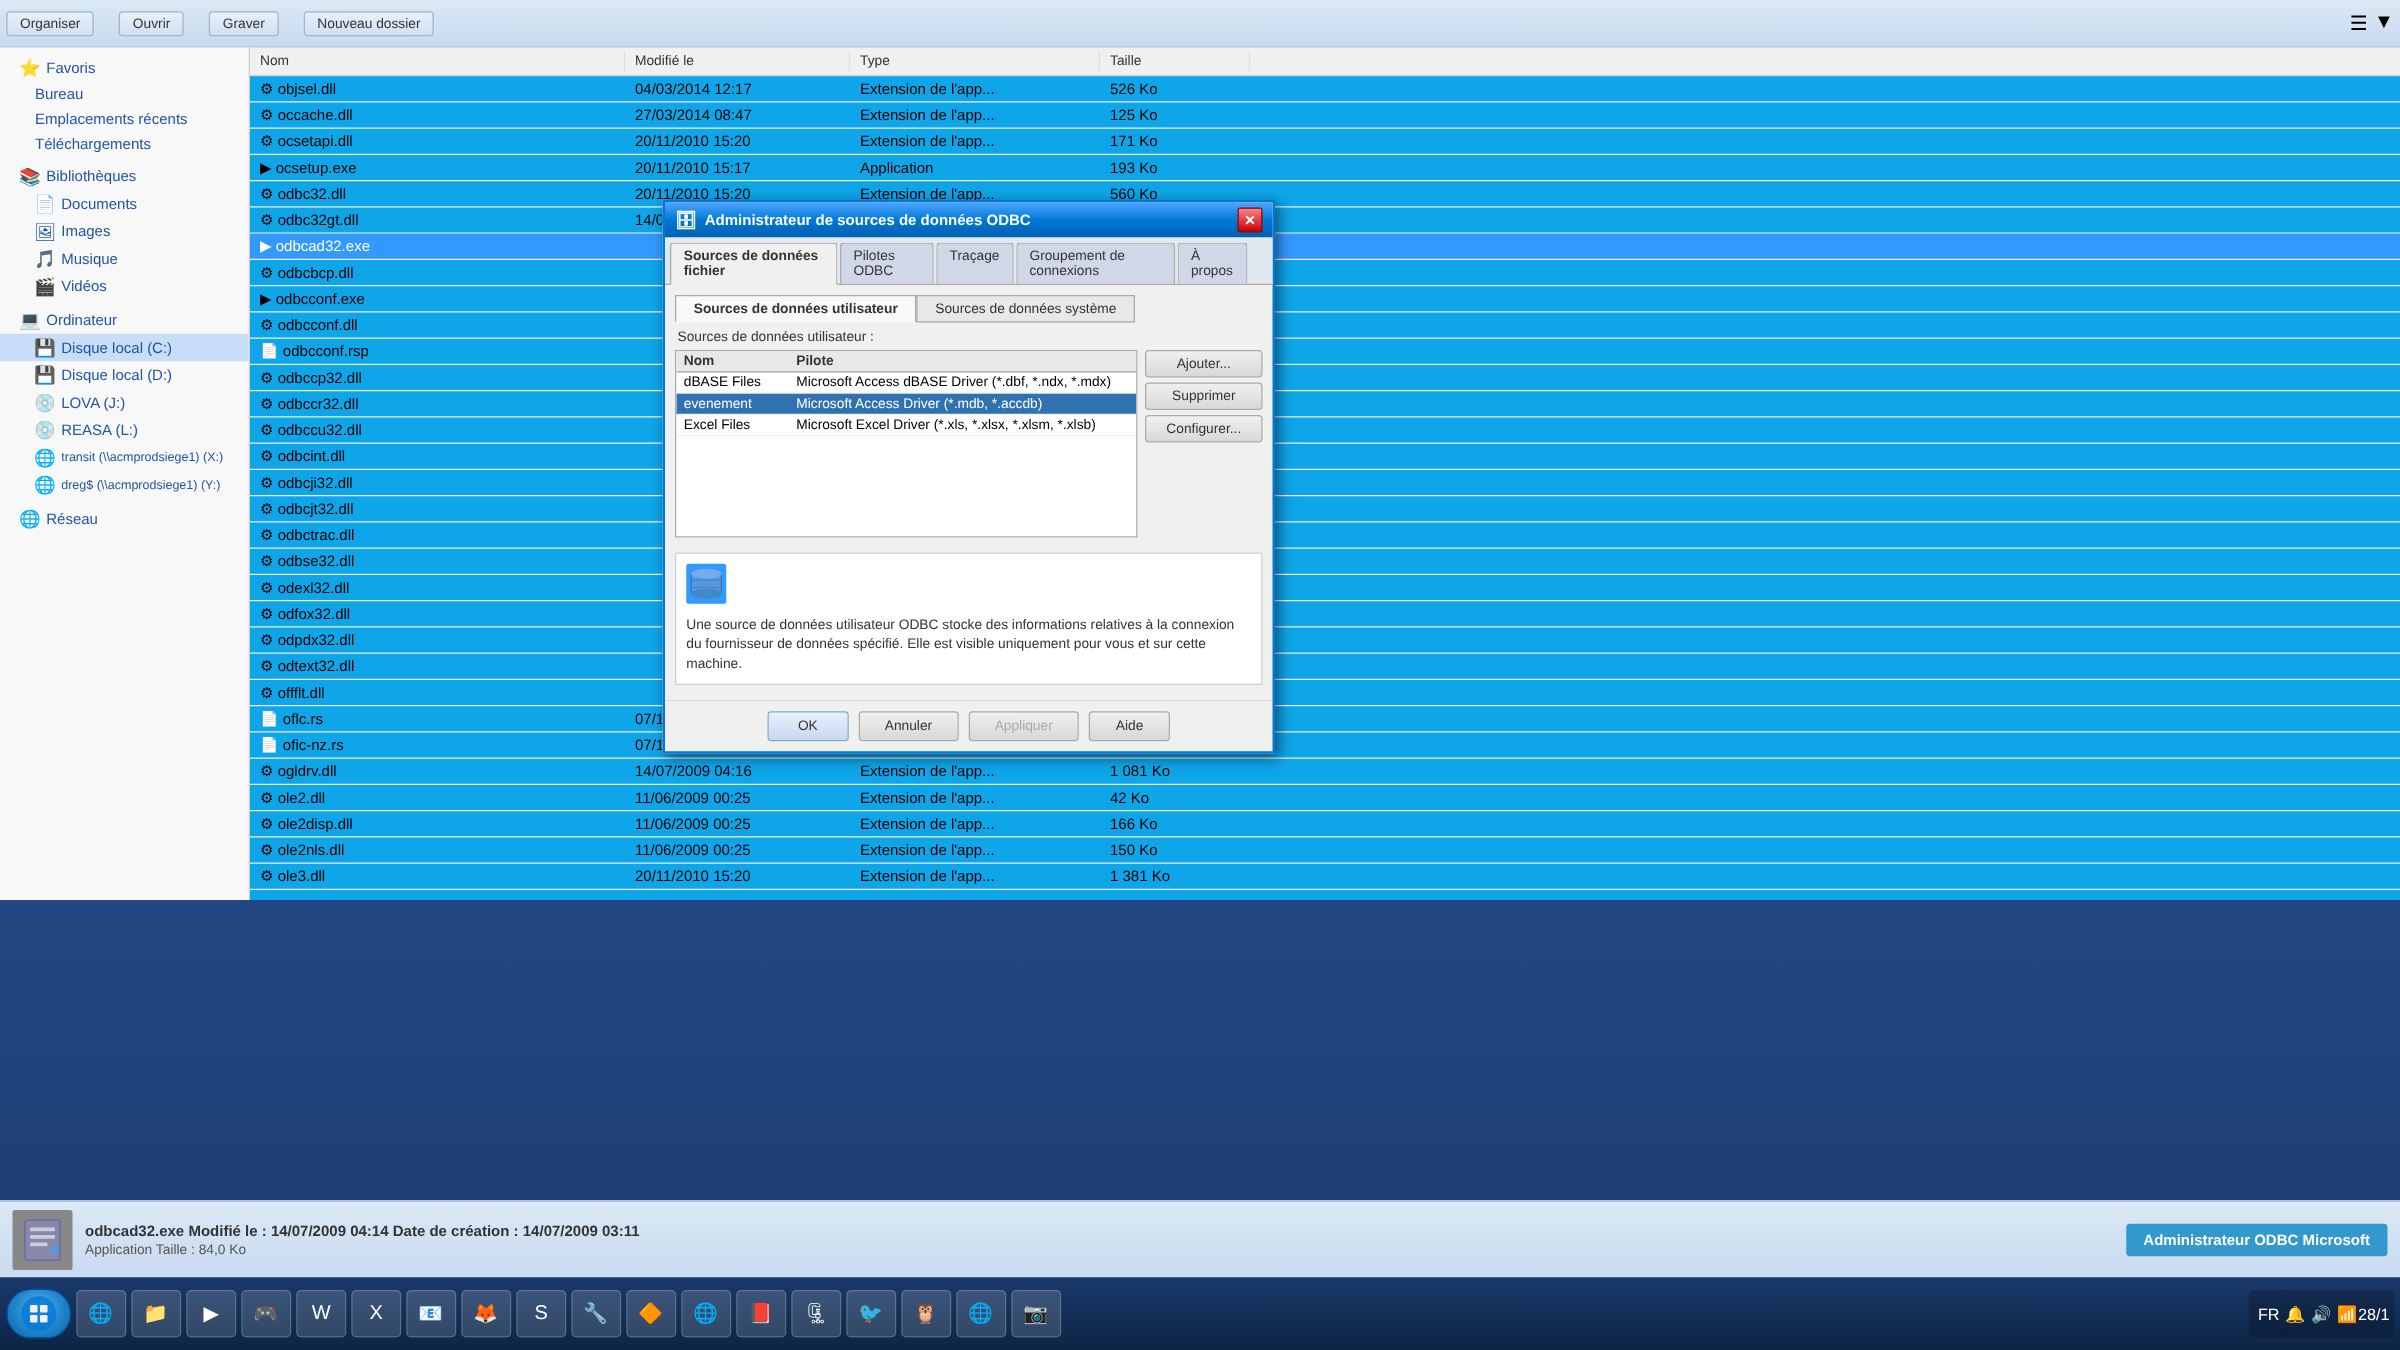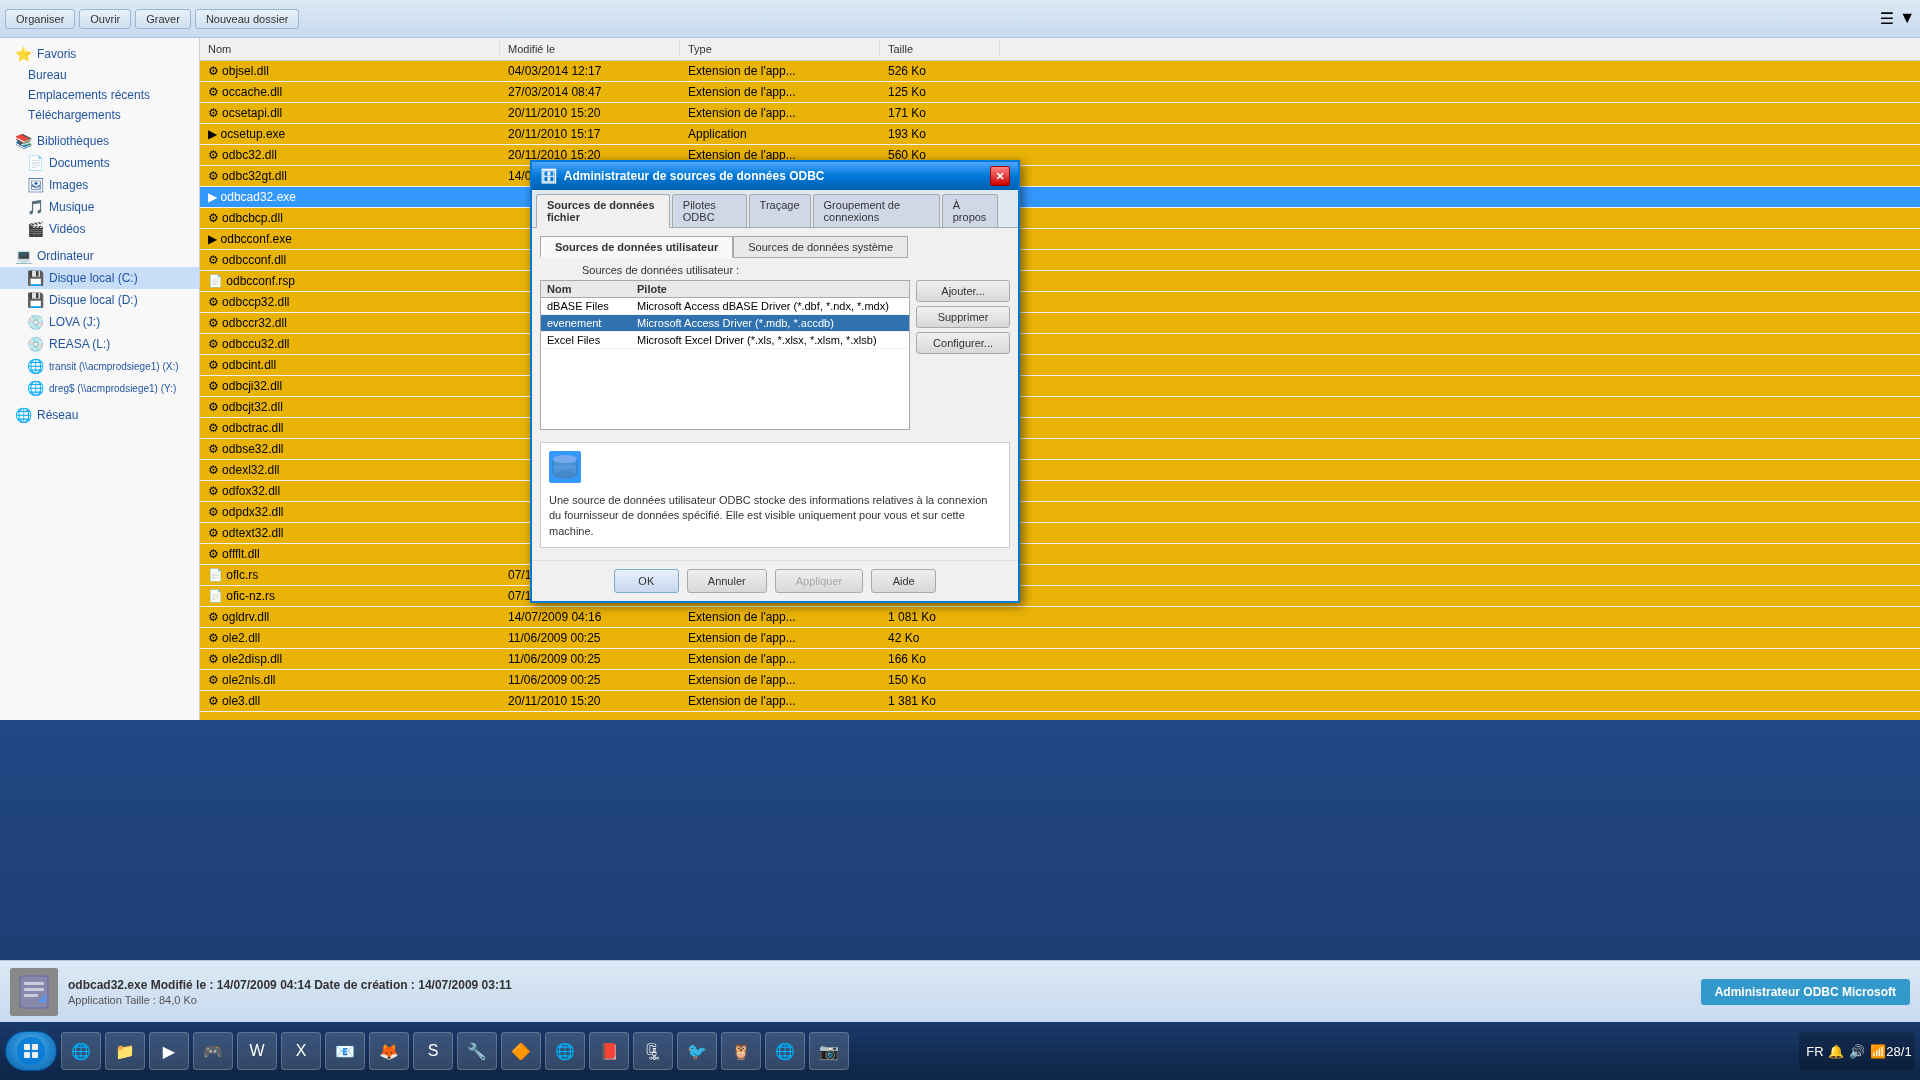"Organiser" .explorer-toolbar { gap: 4px -> 20px }
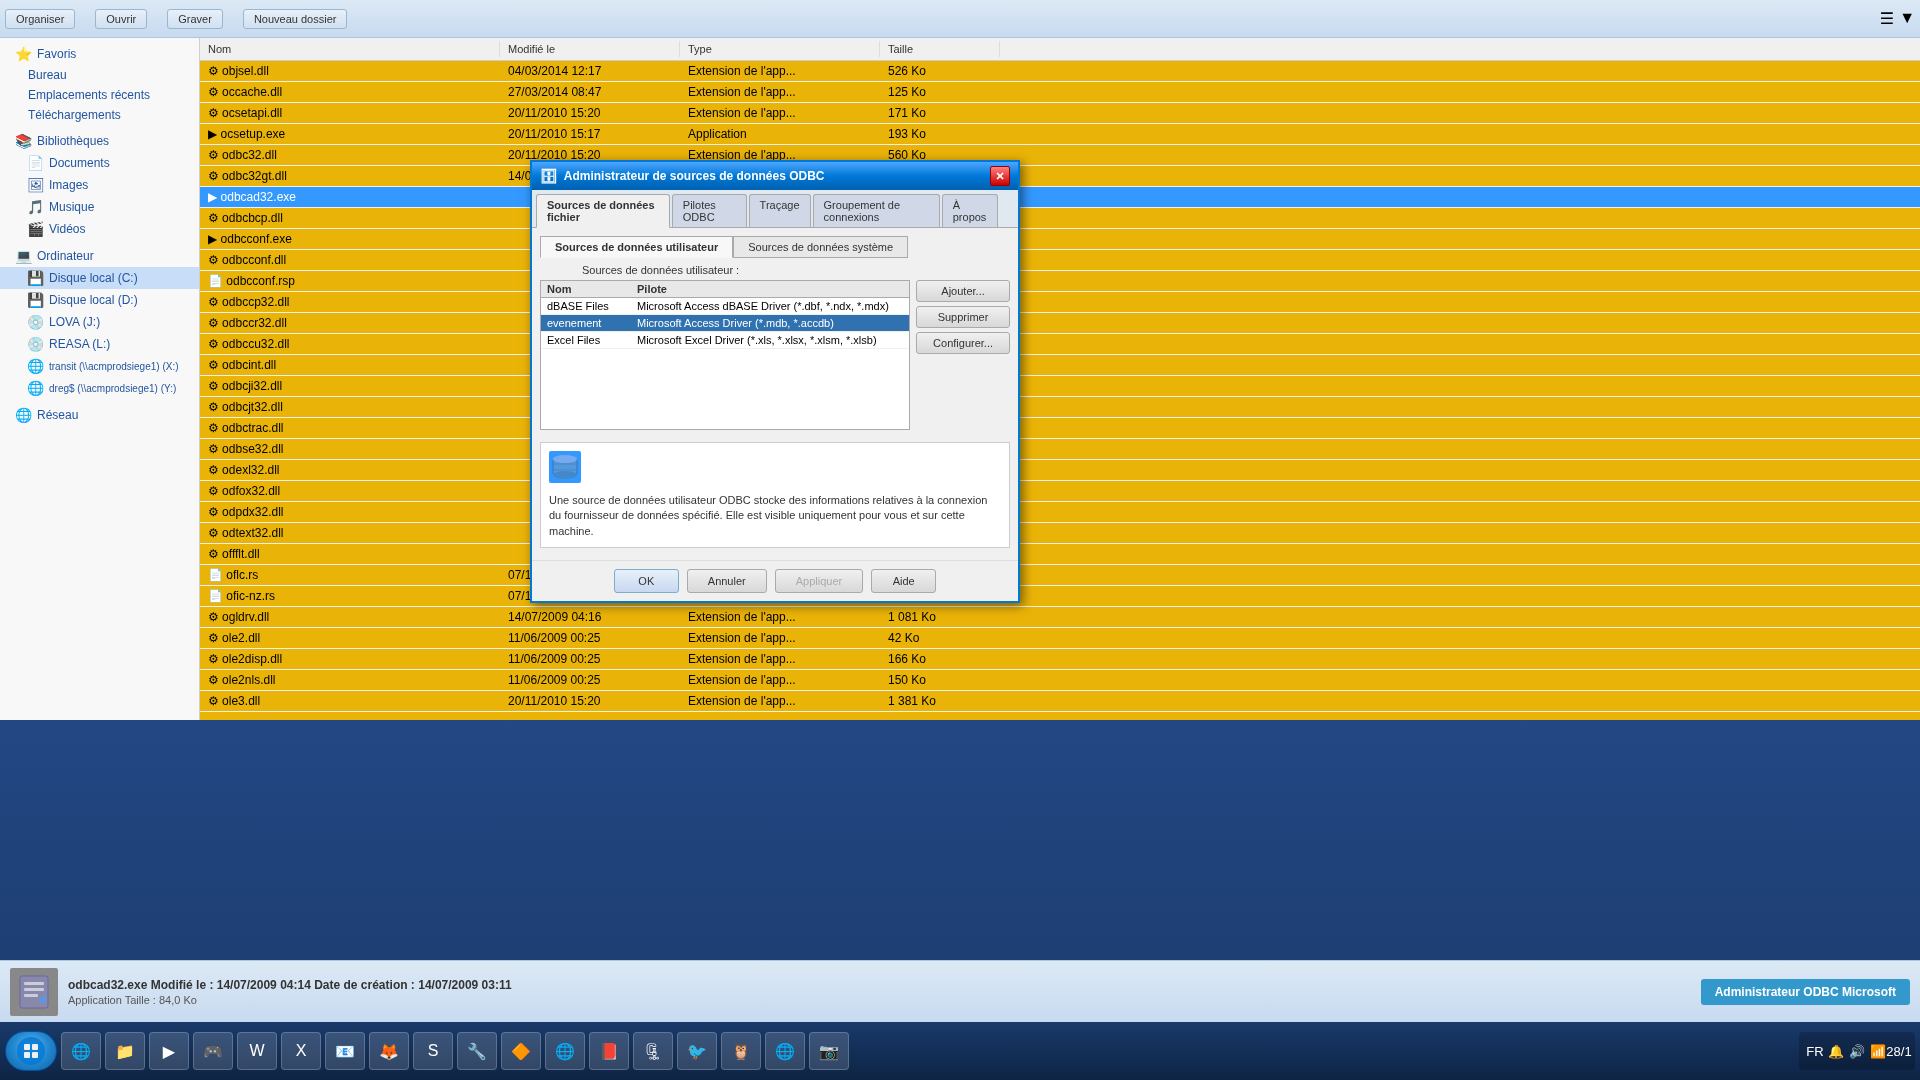"⚙ objsel.dll" .file-list { background: #eab308 -> #0ea5e9 }
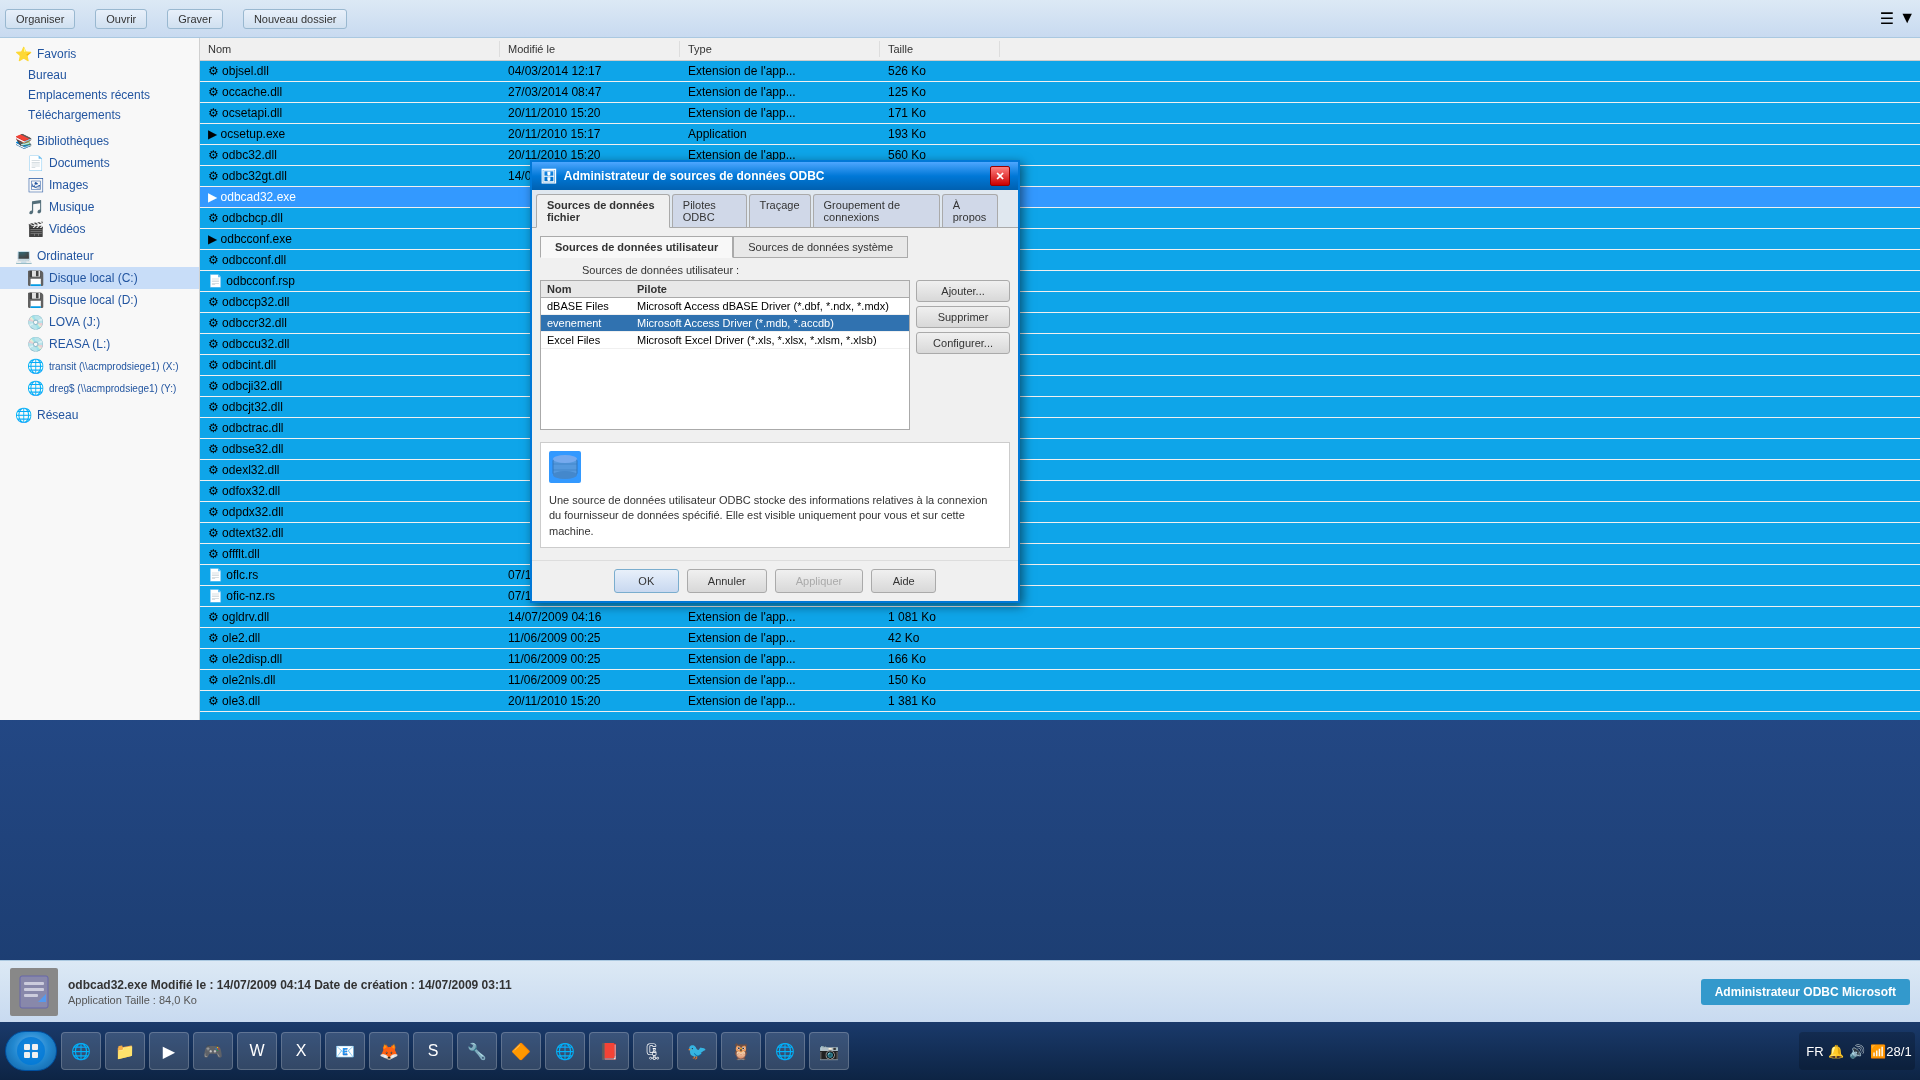"Sources de données utilisateur :" .data-sources-label { margin-left: 40px -> none }
